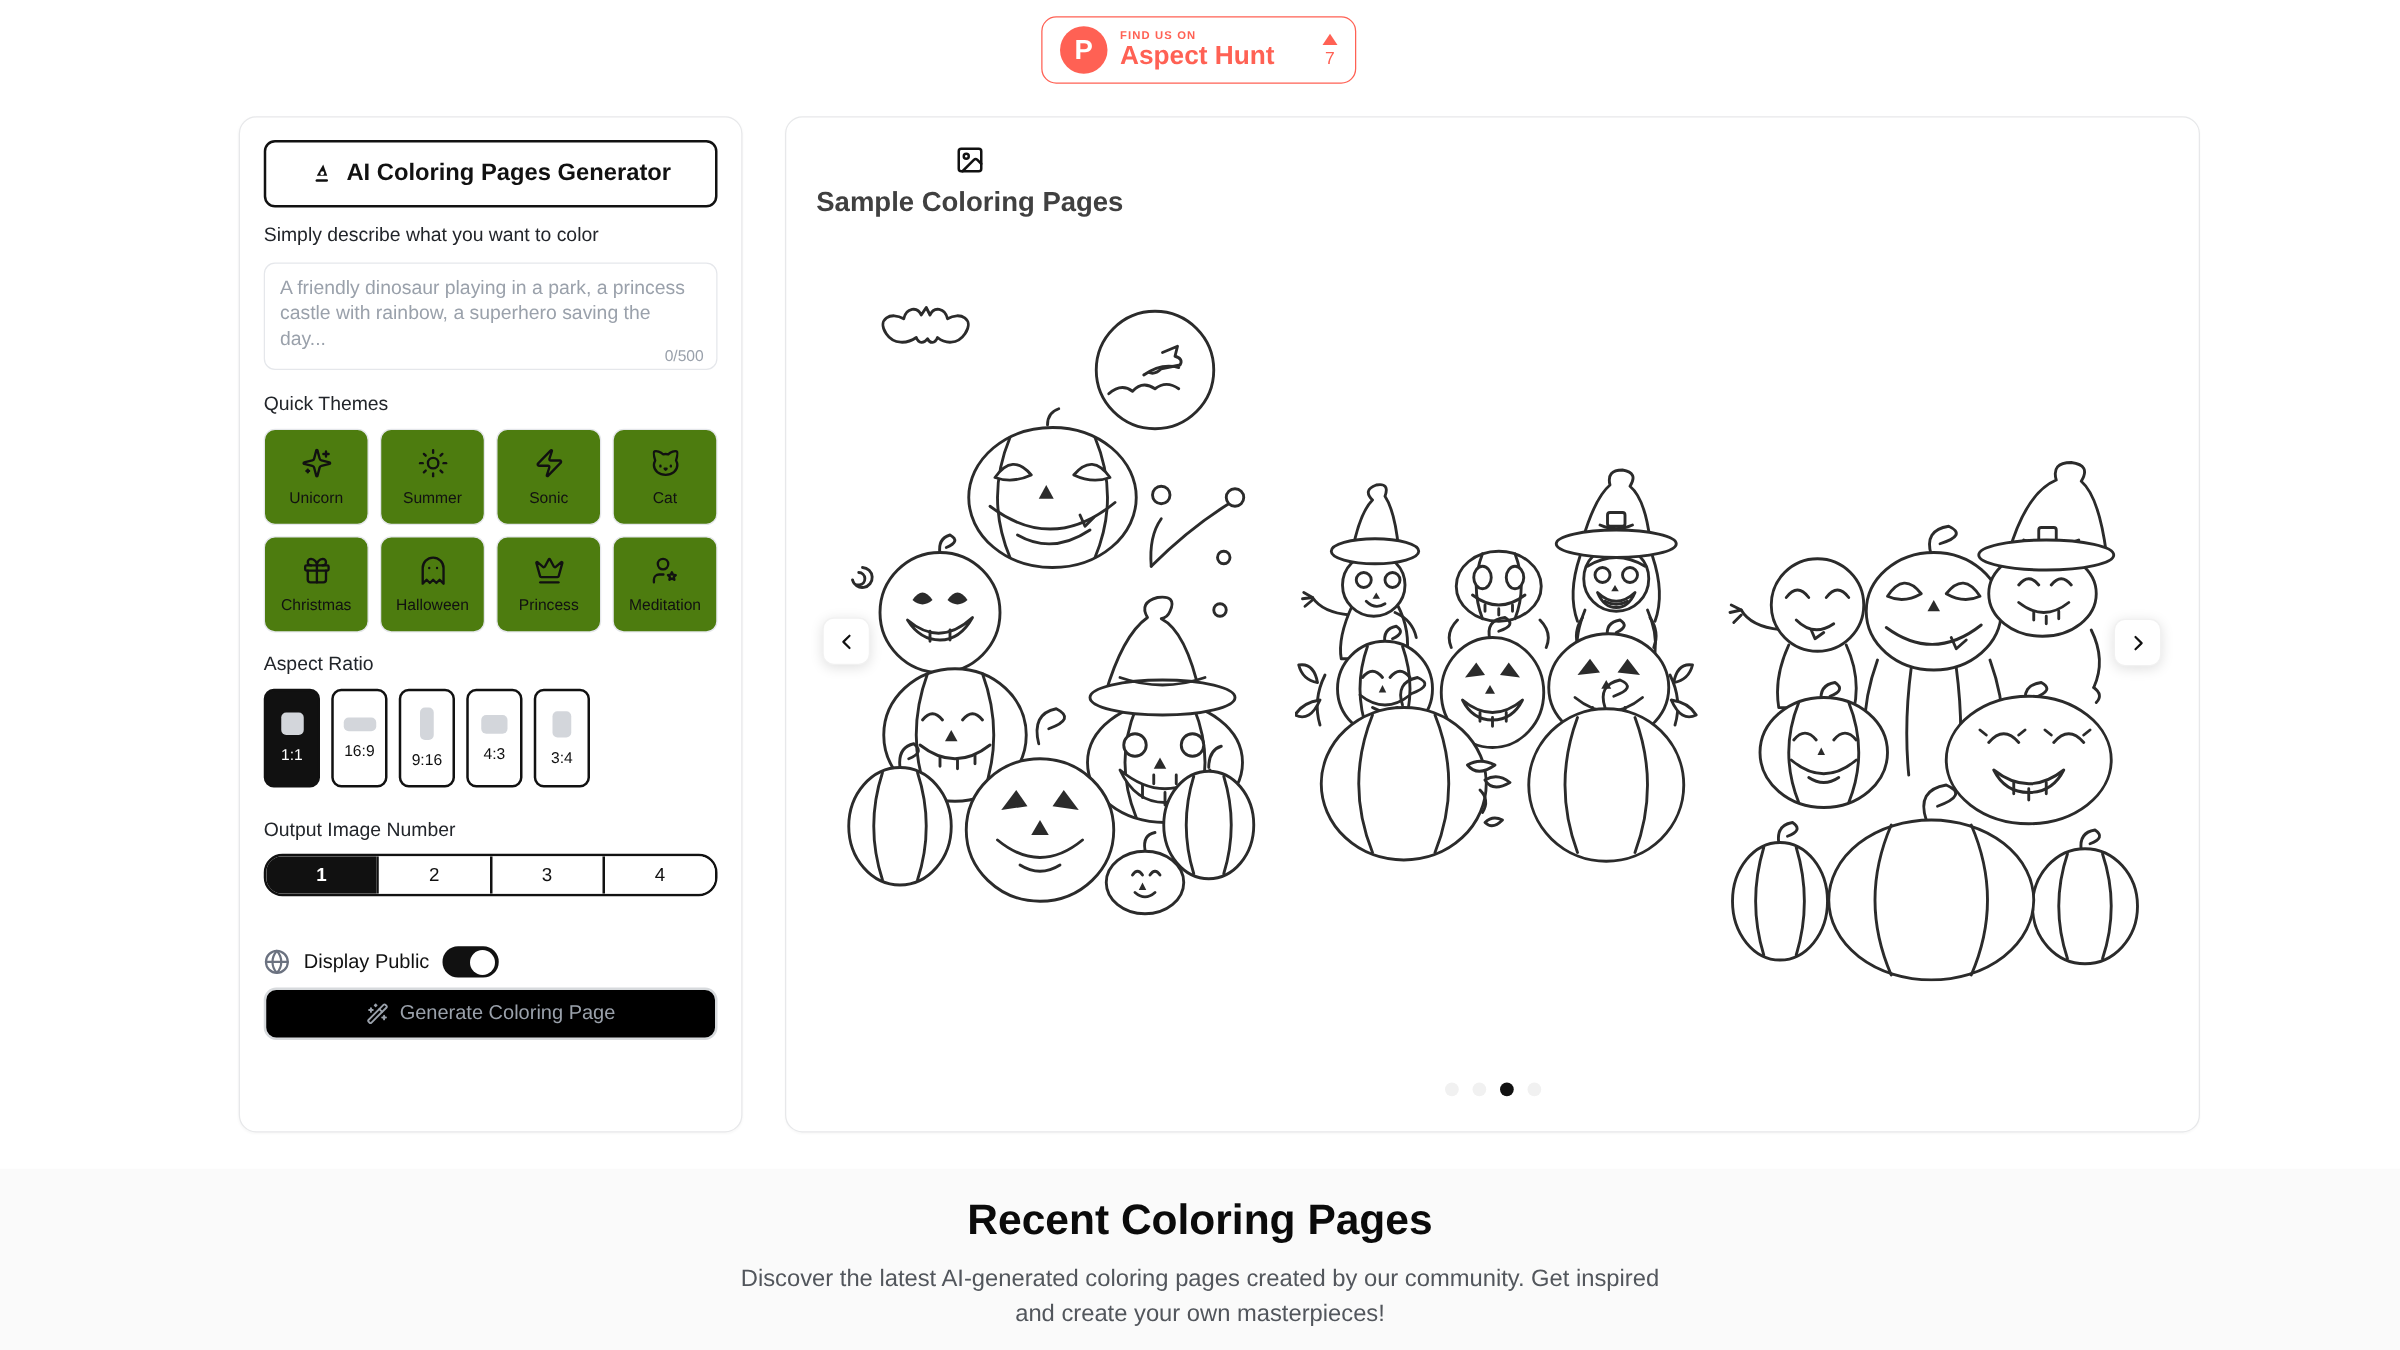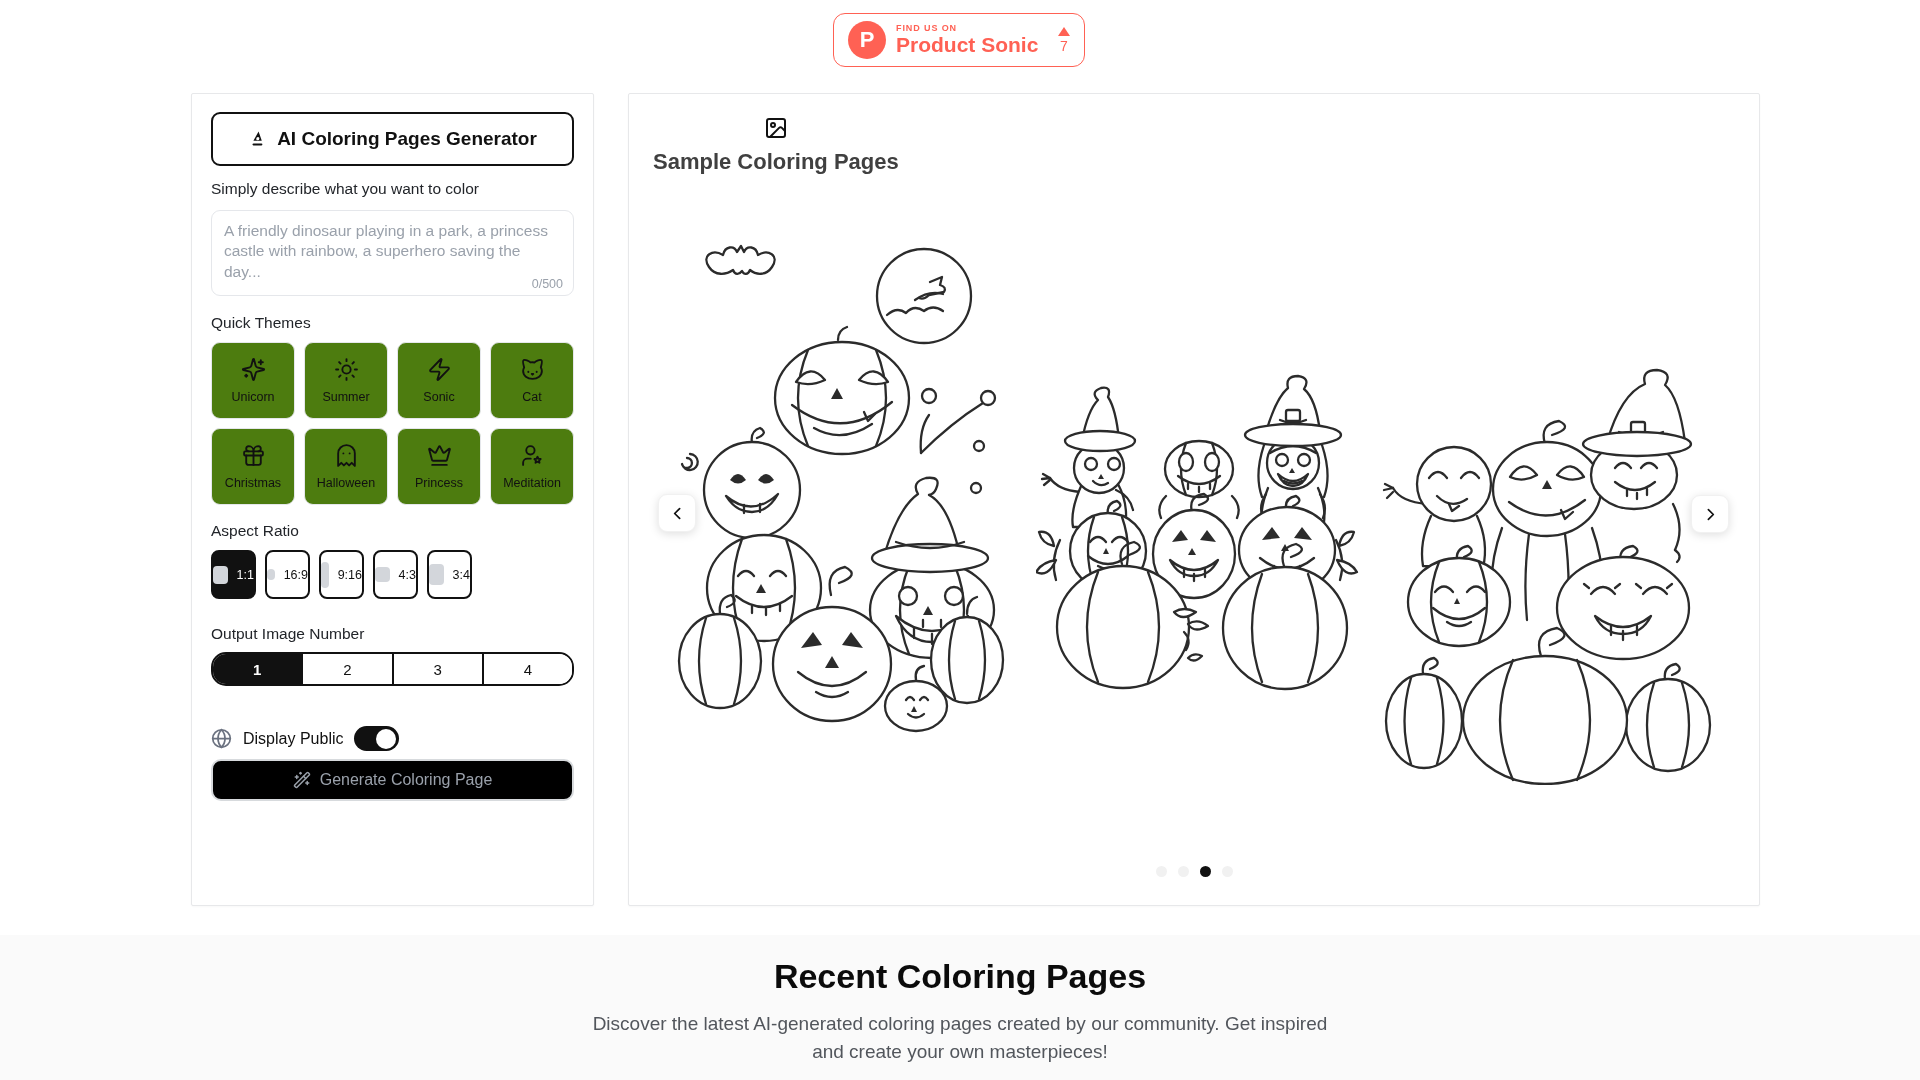"Product Sonic" span.ph-name { text: Product Sonic -> Aspect Hunt }
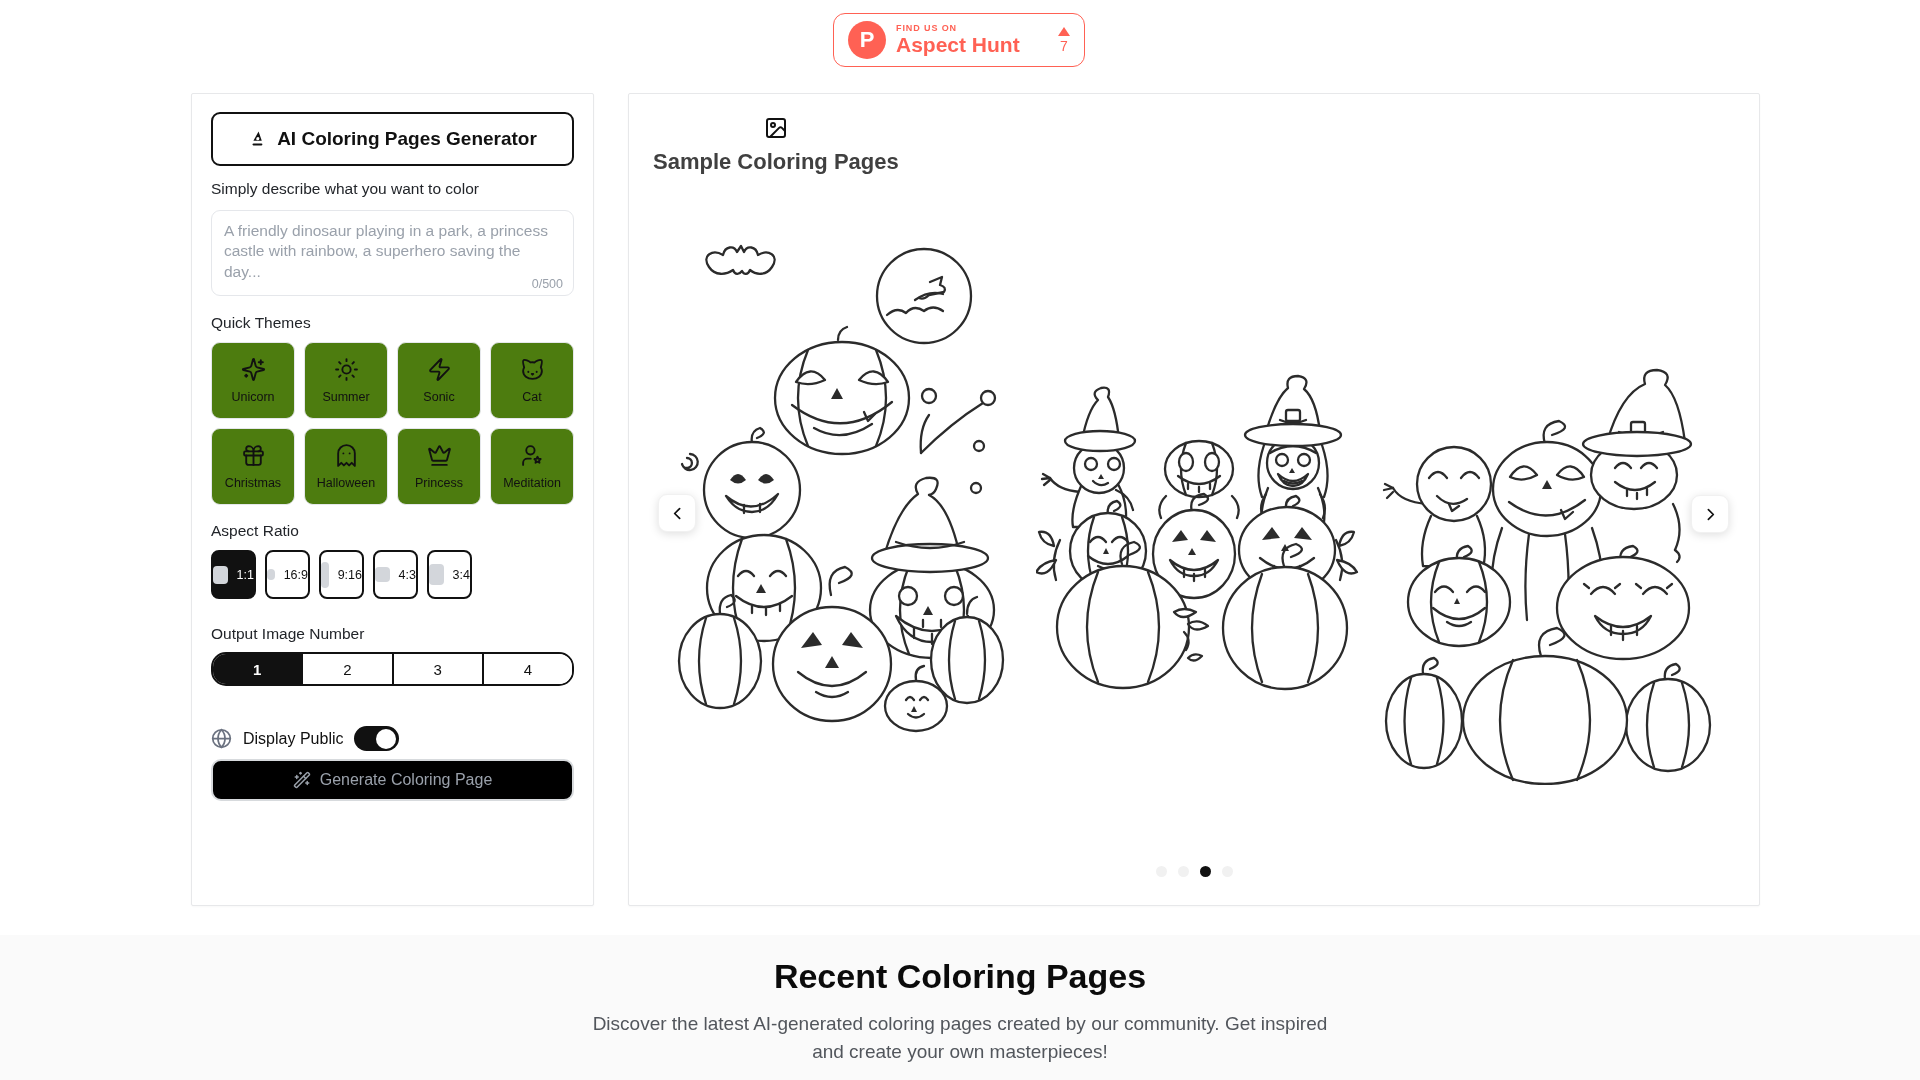"AI Coloring Pages Generator" .card { border-radius: 2px -> 14px }
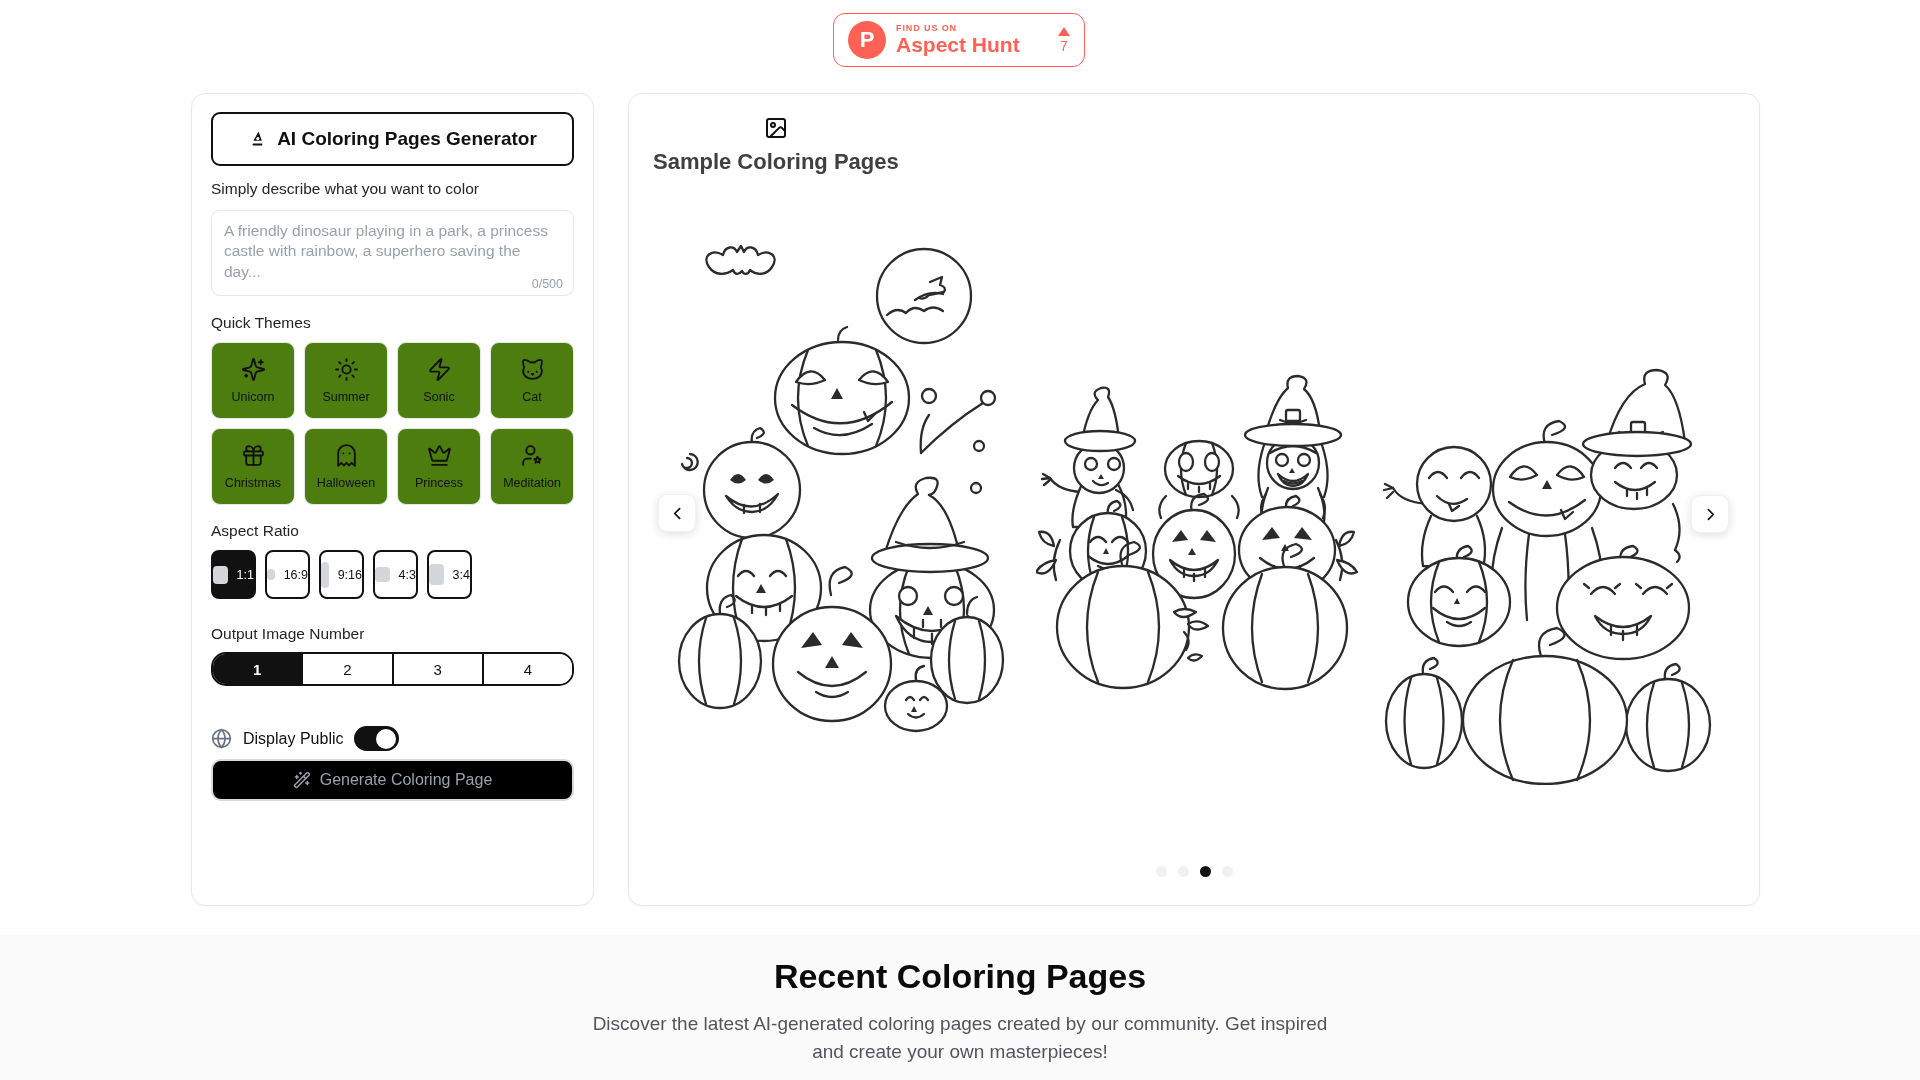"1:1" .ratio-btn { flex-direction: none -> column; height: 49px -> 79px; justify-content: space-between -> center }
